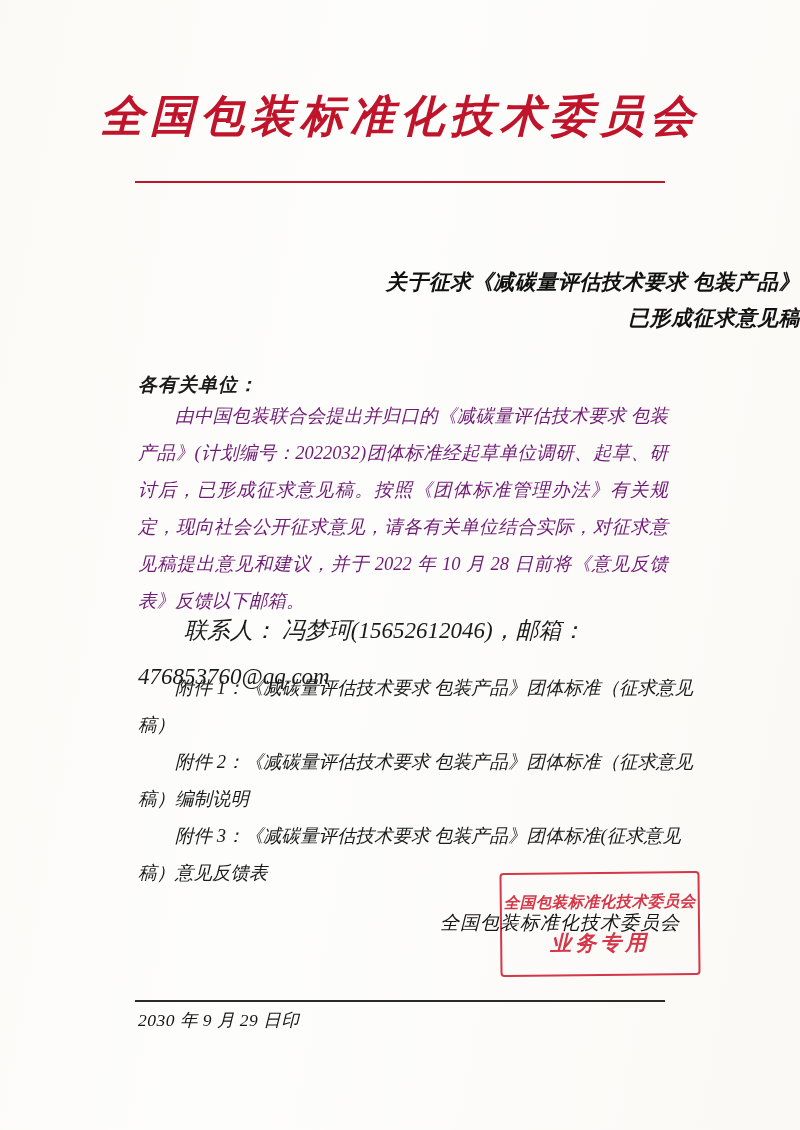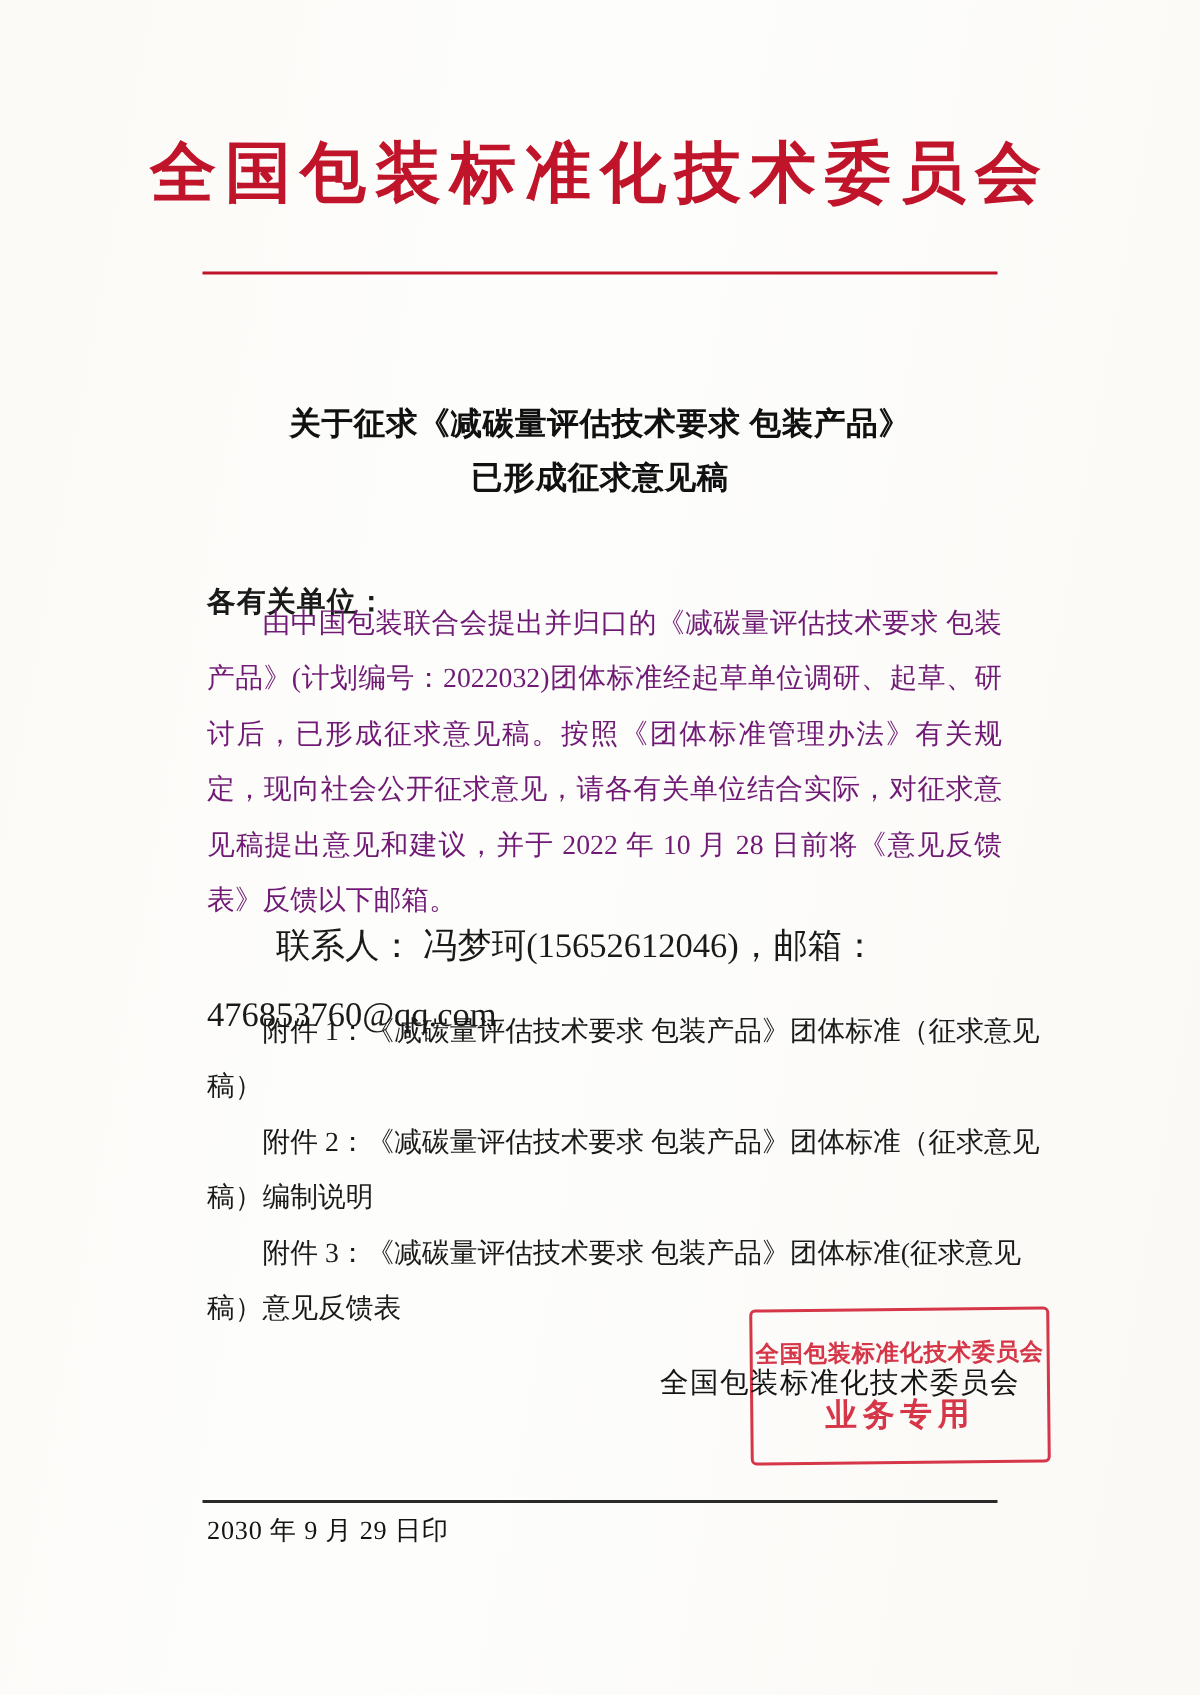"全国包装标准化技术委员会" .page { font-style: none -> italic }
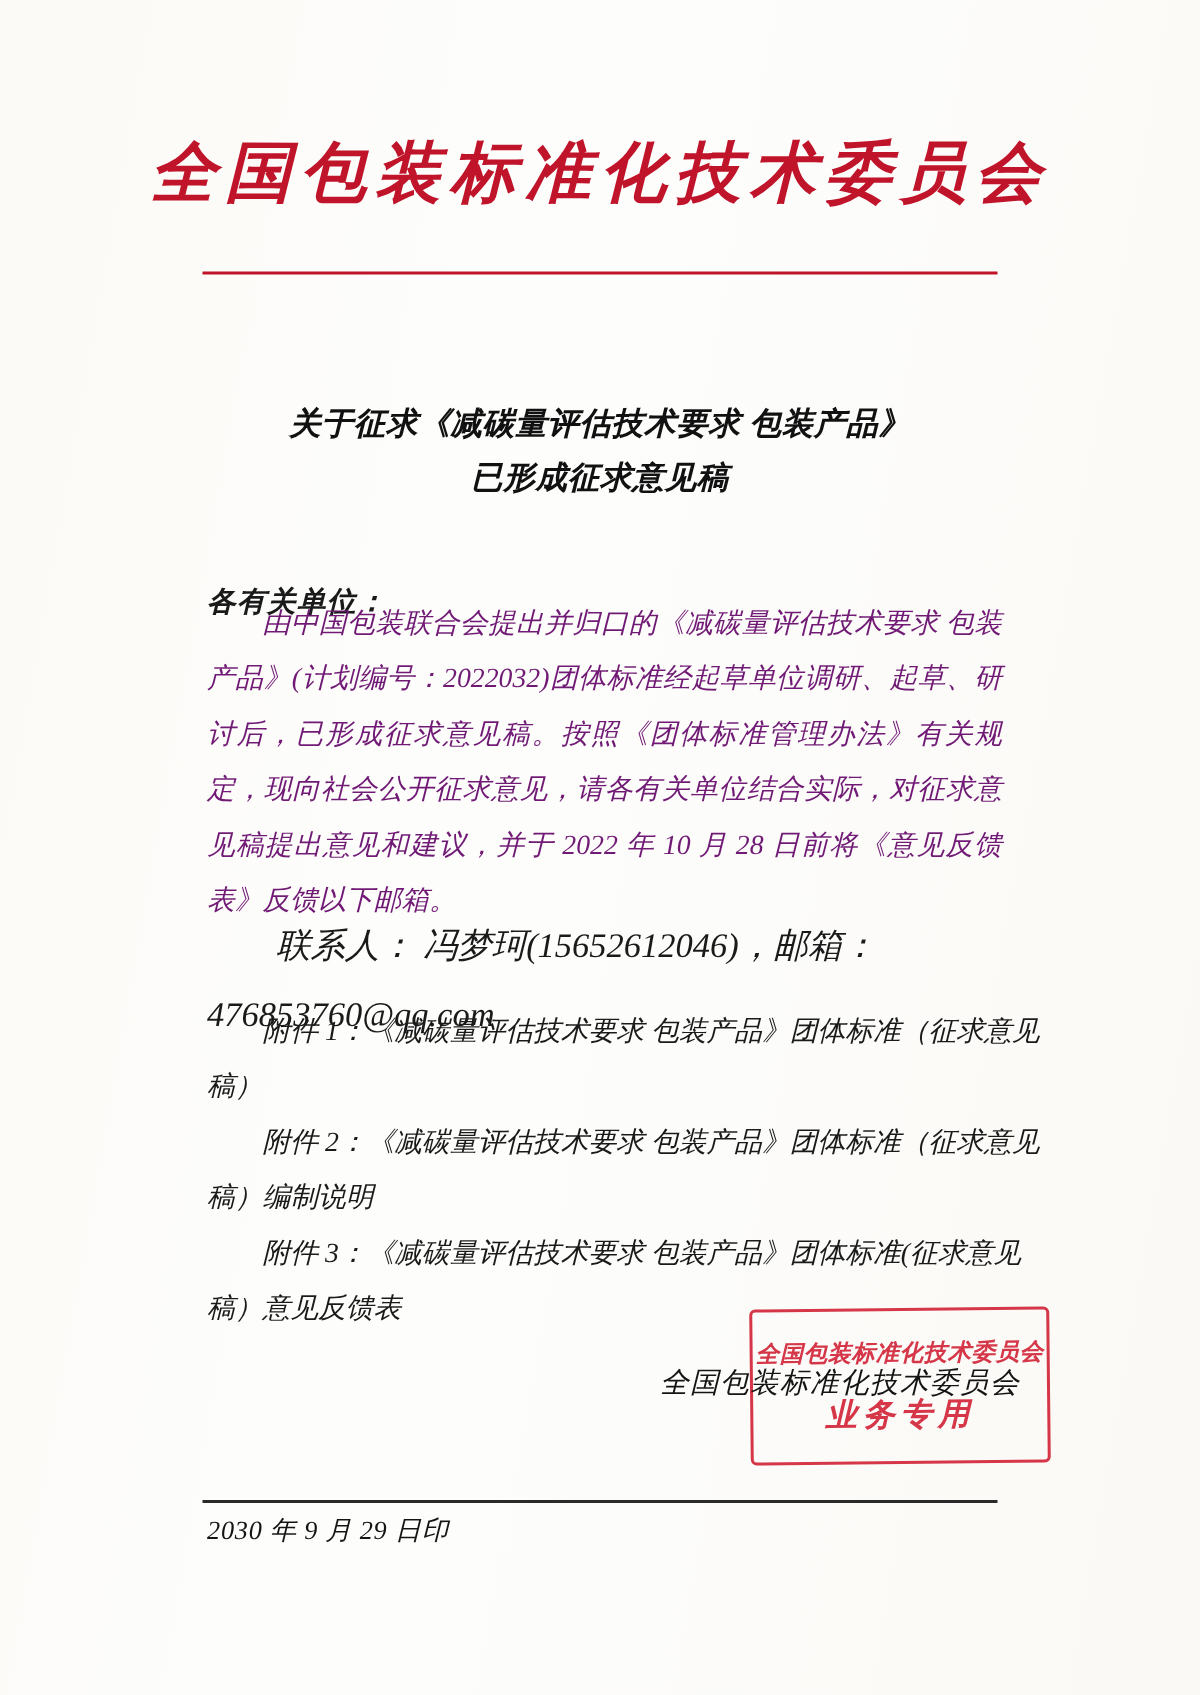"关于征求《减碳量评估技术要求 包装产品》" .subject { text-align: center -> right }
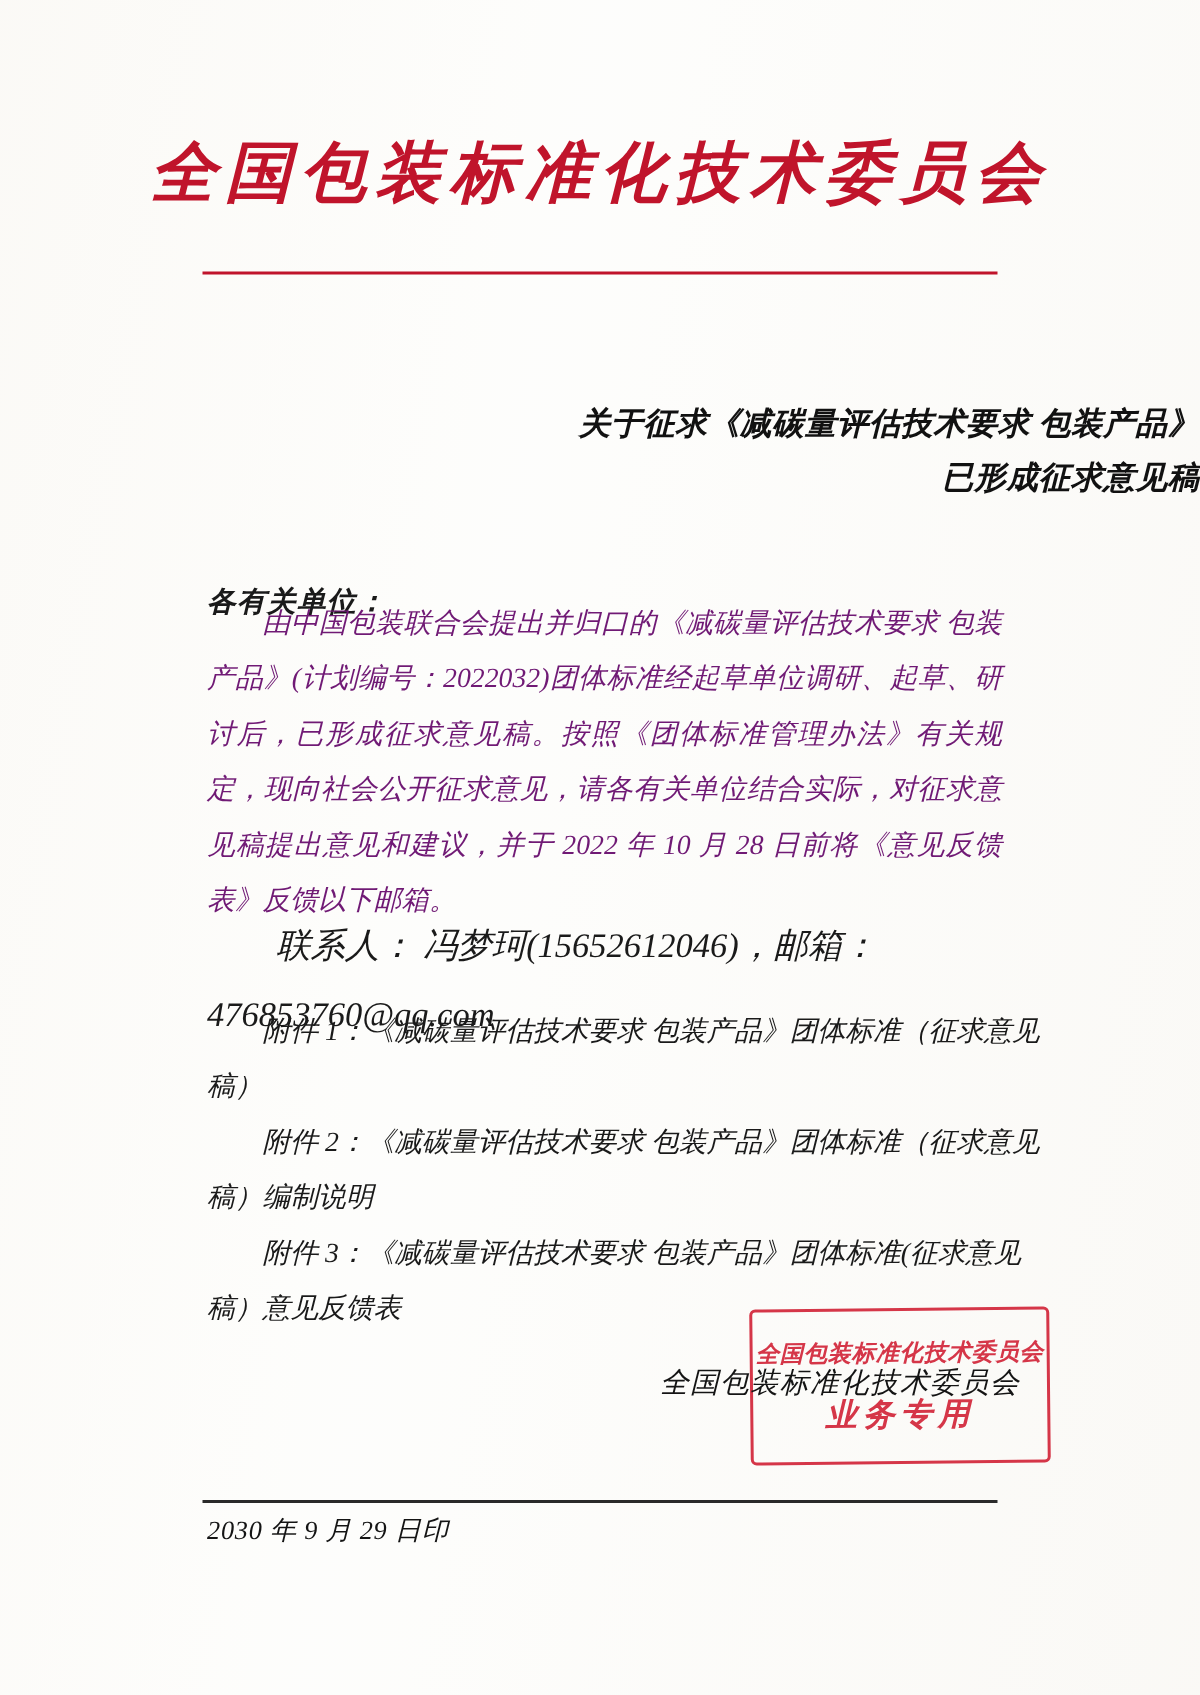"各有关单位：" .salutation { top: 388px -> 372px }
